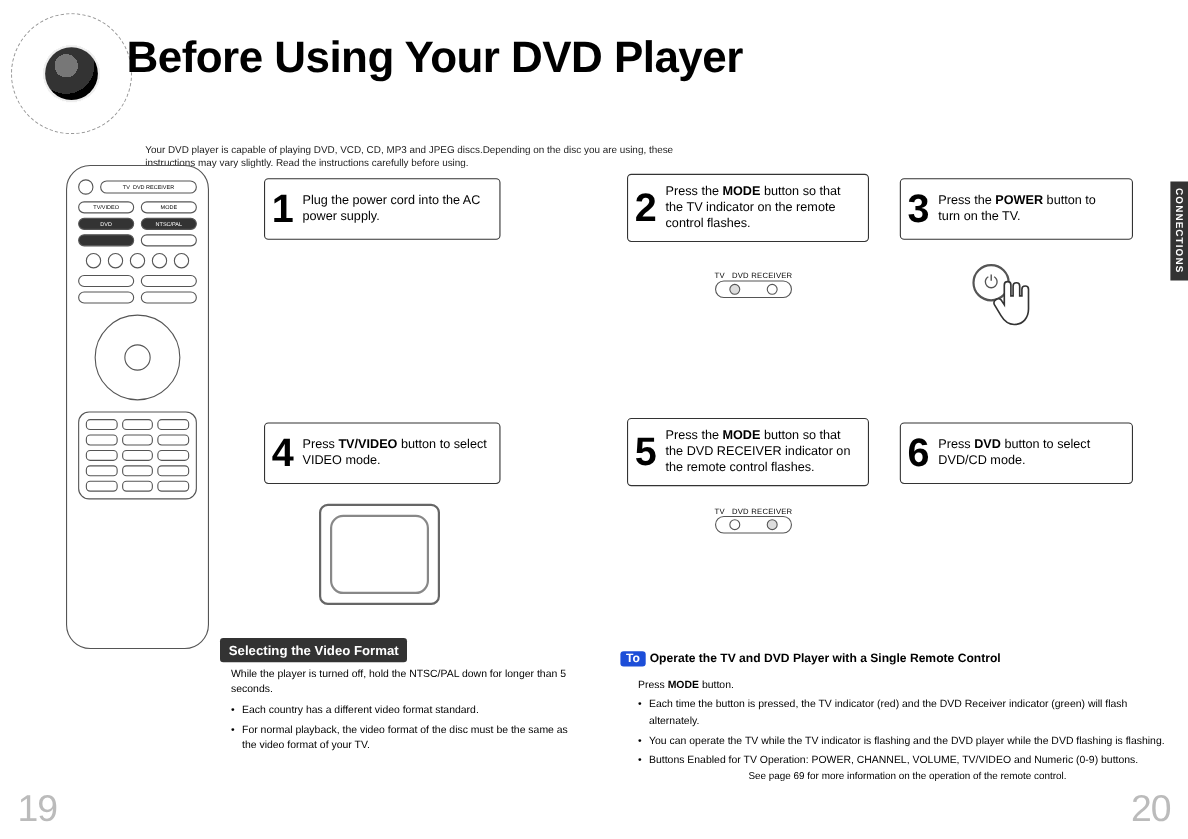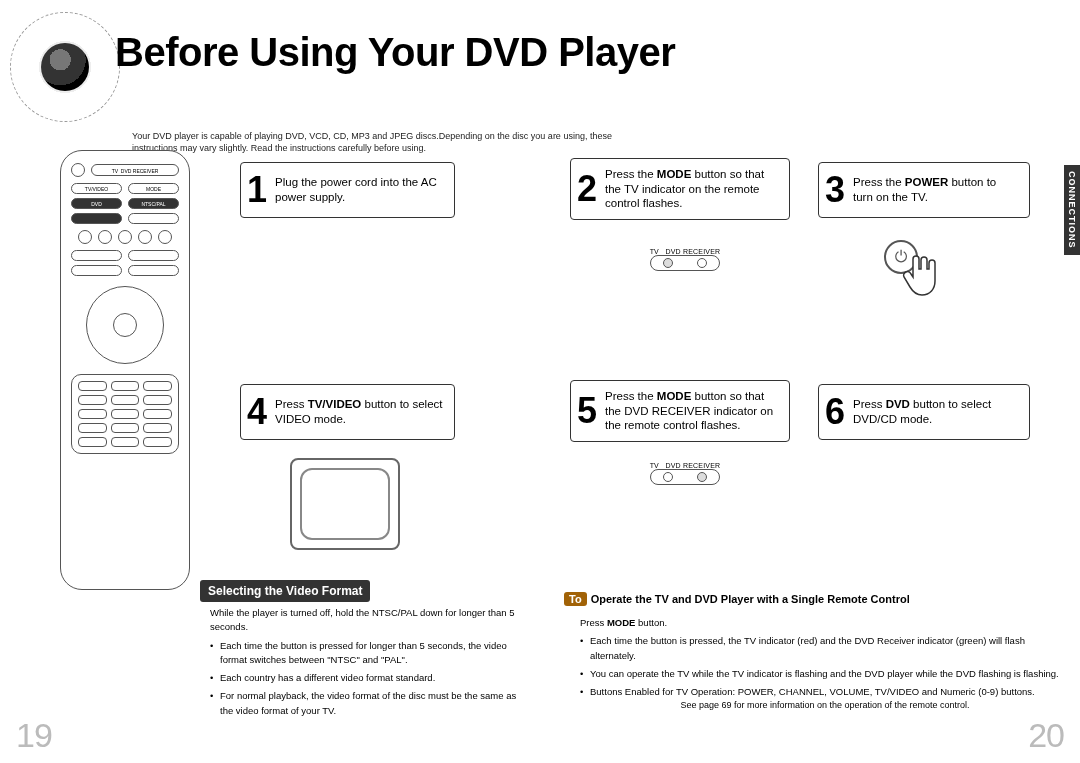"To" .to-pill { background: #a16207 -> #1d4ed8 }
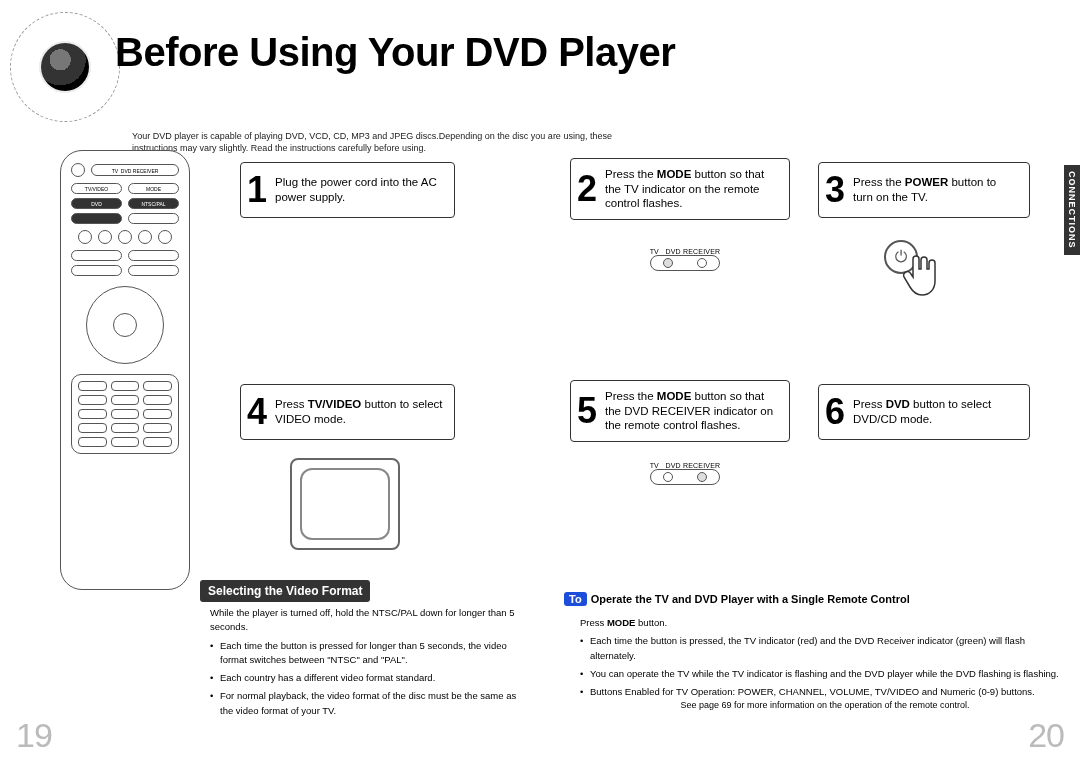"Each time the button is pressed" li { html: <li>Each time the button is pressed for longer than 5 seconds, the video format switches between "NTSC" and "PAL".</li> -> none }
